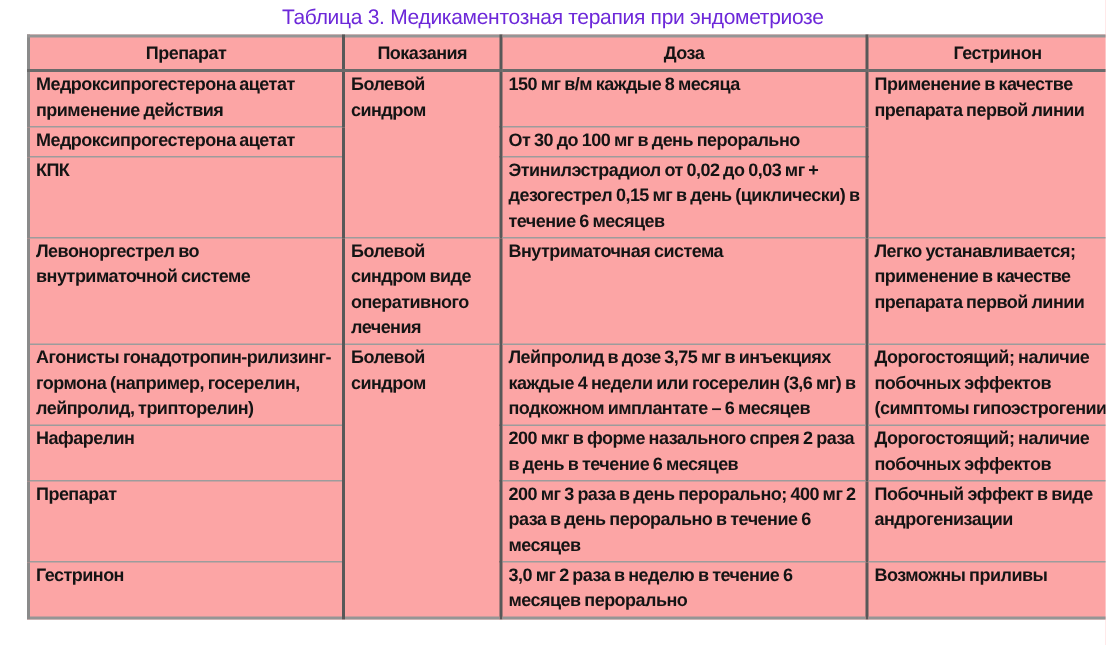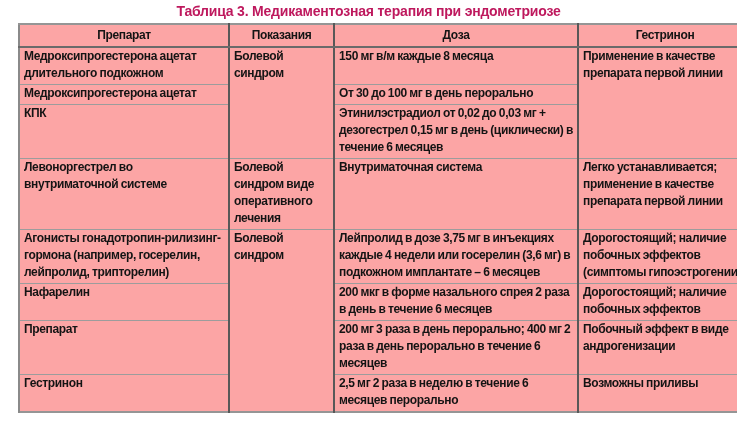"Таблица 3. Медикаментозная терапия при" .page-title { color: #be185d -> #6d28d9; font-weight: bold -> normal }
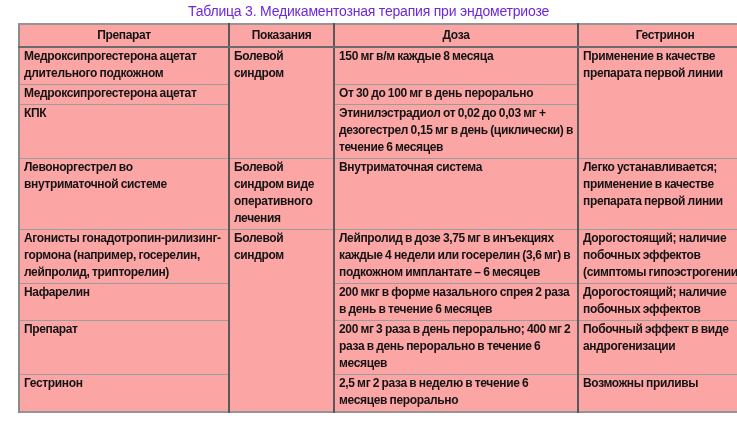"Медроксипрогестерона ацетат длительного" td { text: длительного подкожном -> применение действия }
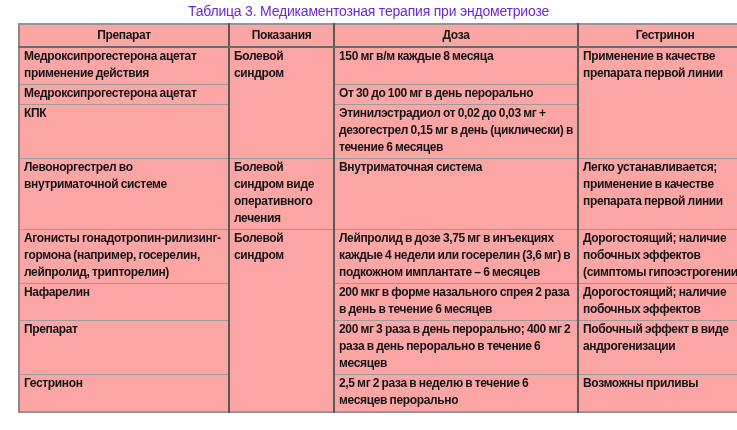"2,5 мг 2 раза в" td { text: 2,5 -> 3,0 }
